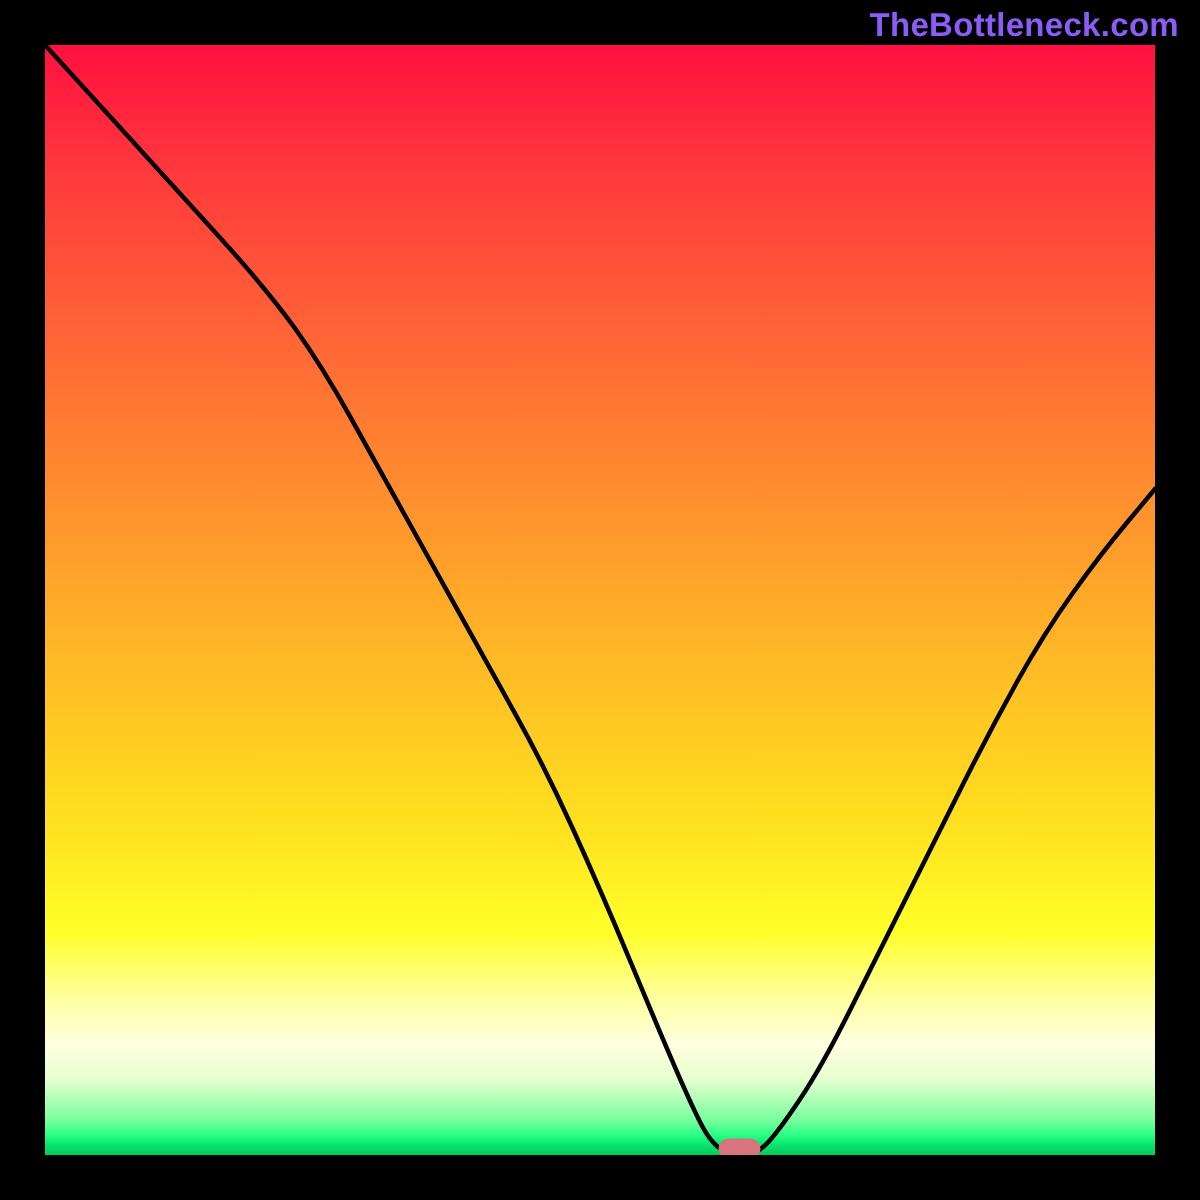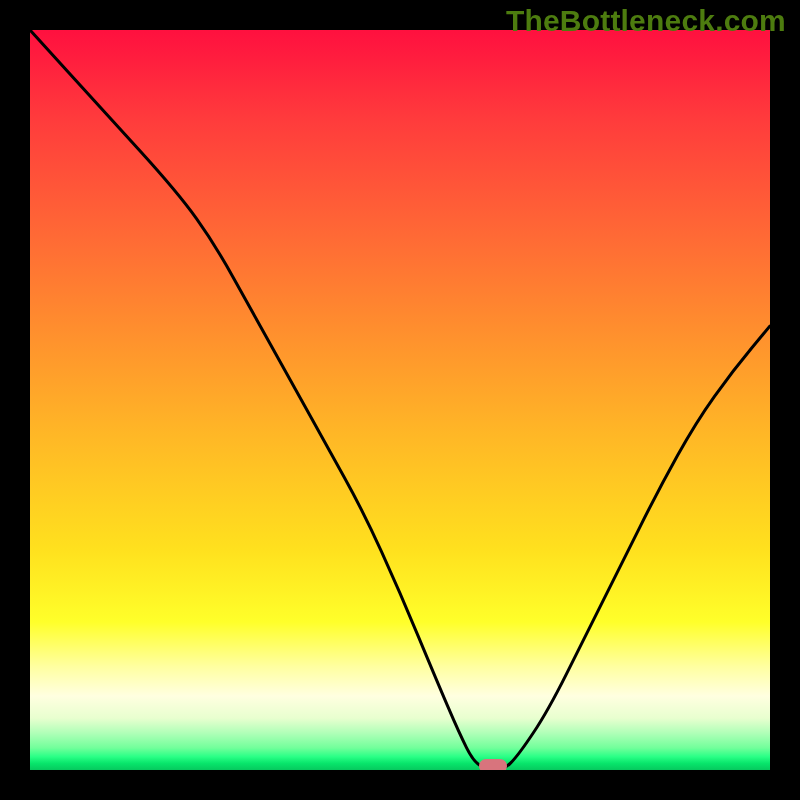"TheBottleneck.com" .watermark { color: #4d7c0f -> #8b5cf6; font-size: 30px -> 22px }
